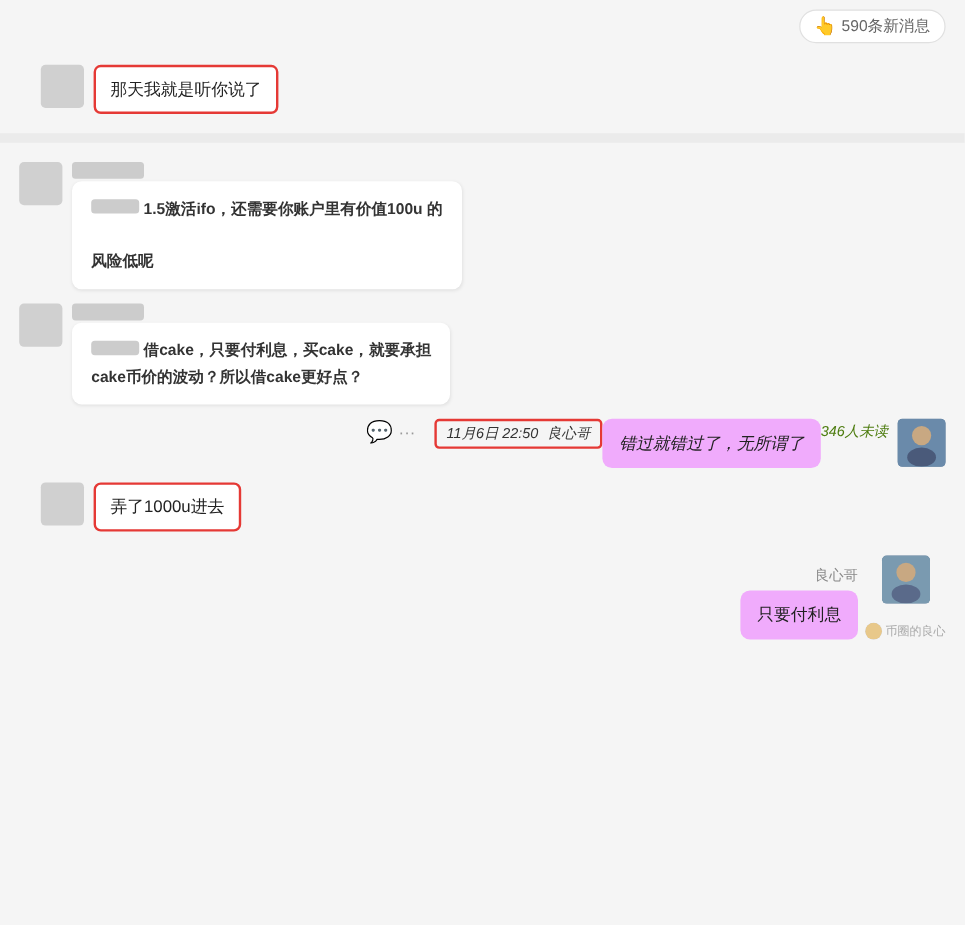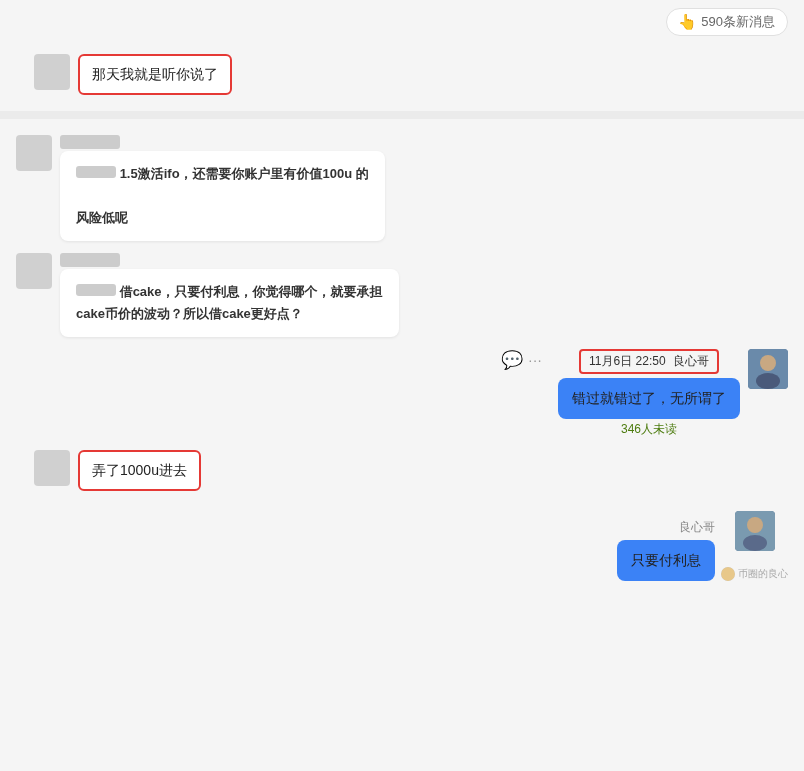"借cake，只要付利息，你觉得哪个，就要承担" span { text: 你觉得哪个 -> 买cake }
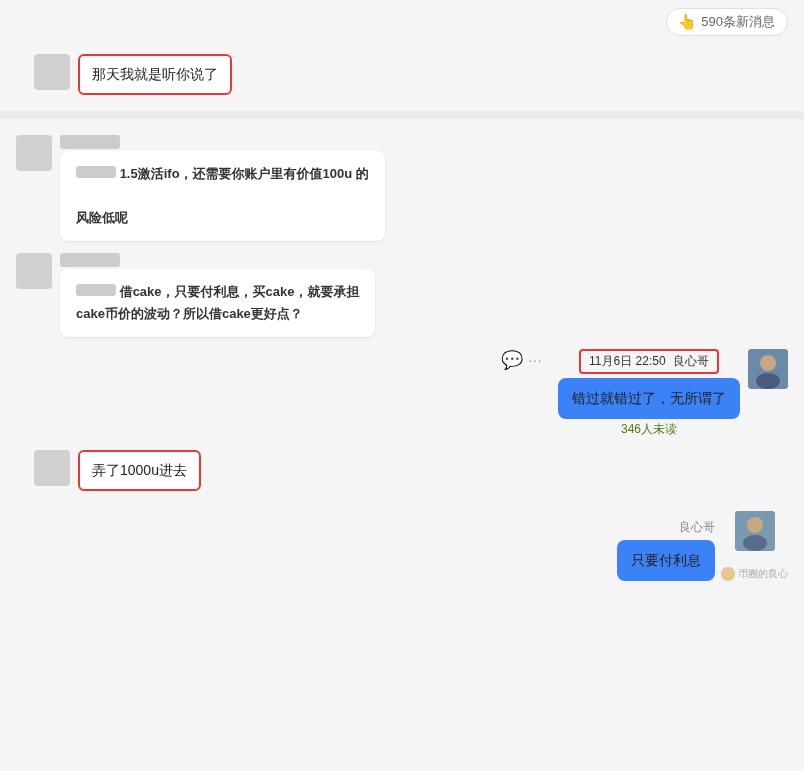"11月6日 22:50 良心哥" .msg-right-inner { align-items: center -> flex-start; flex-direction: column -> row; font-style: none -> italic }
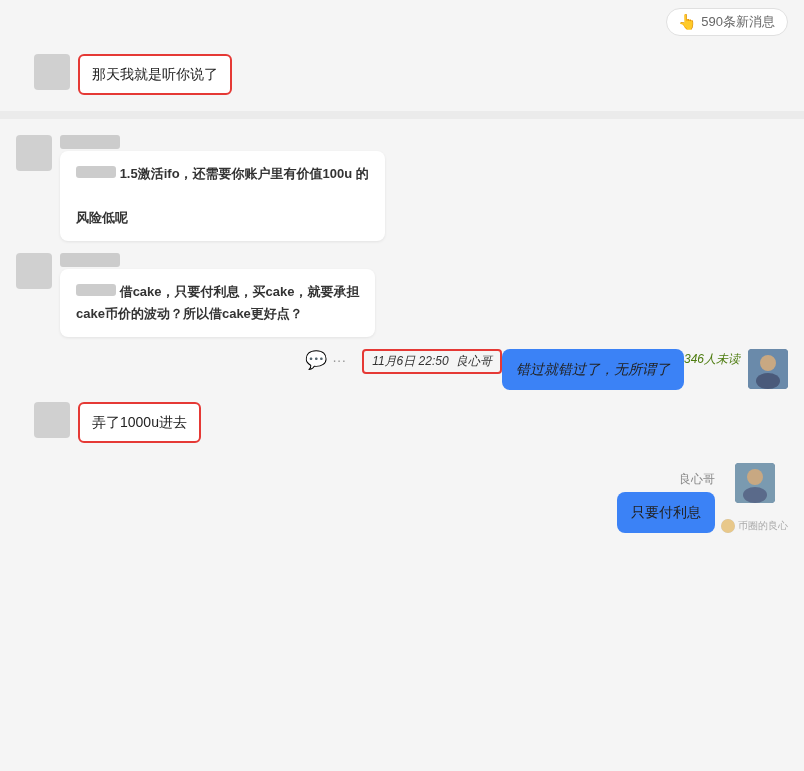"错过就错过了，无所谓了" .bubble-right { background: #3b82f6 -> #f0abfc }
